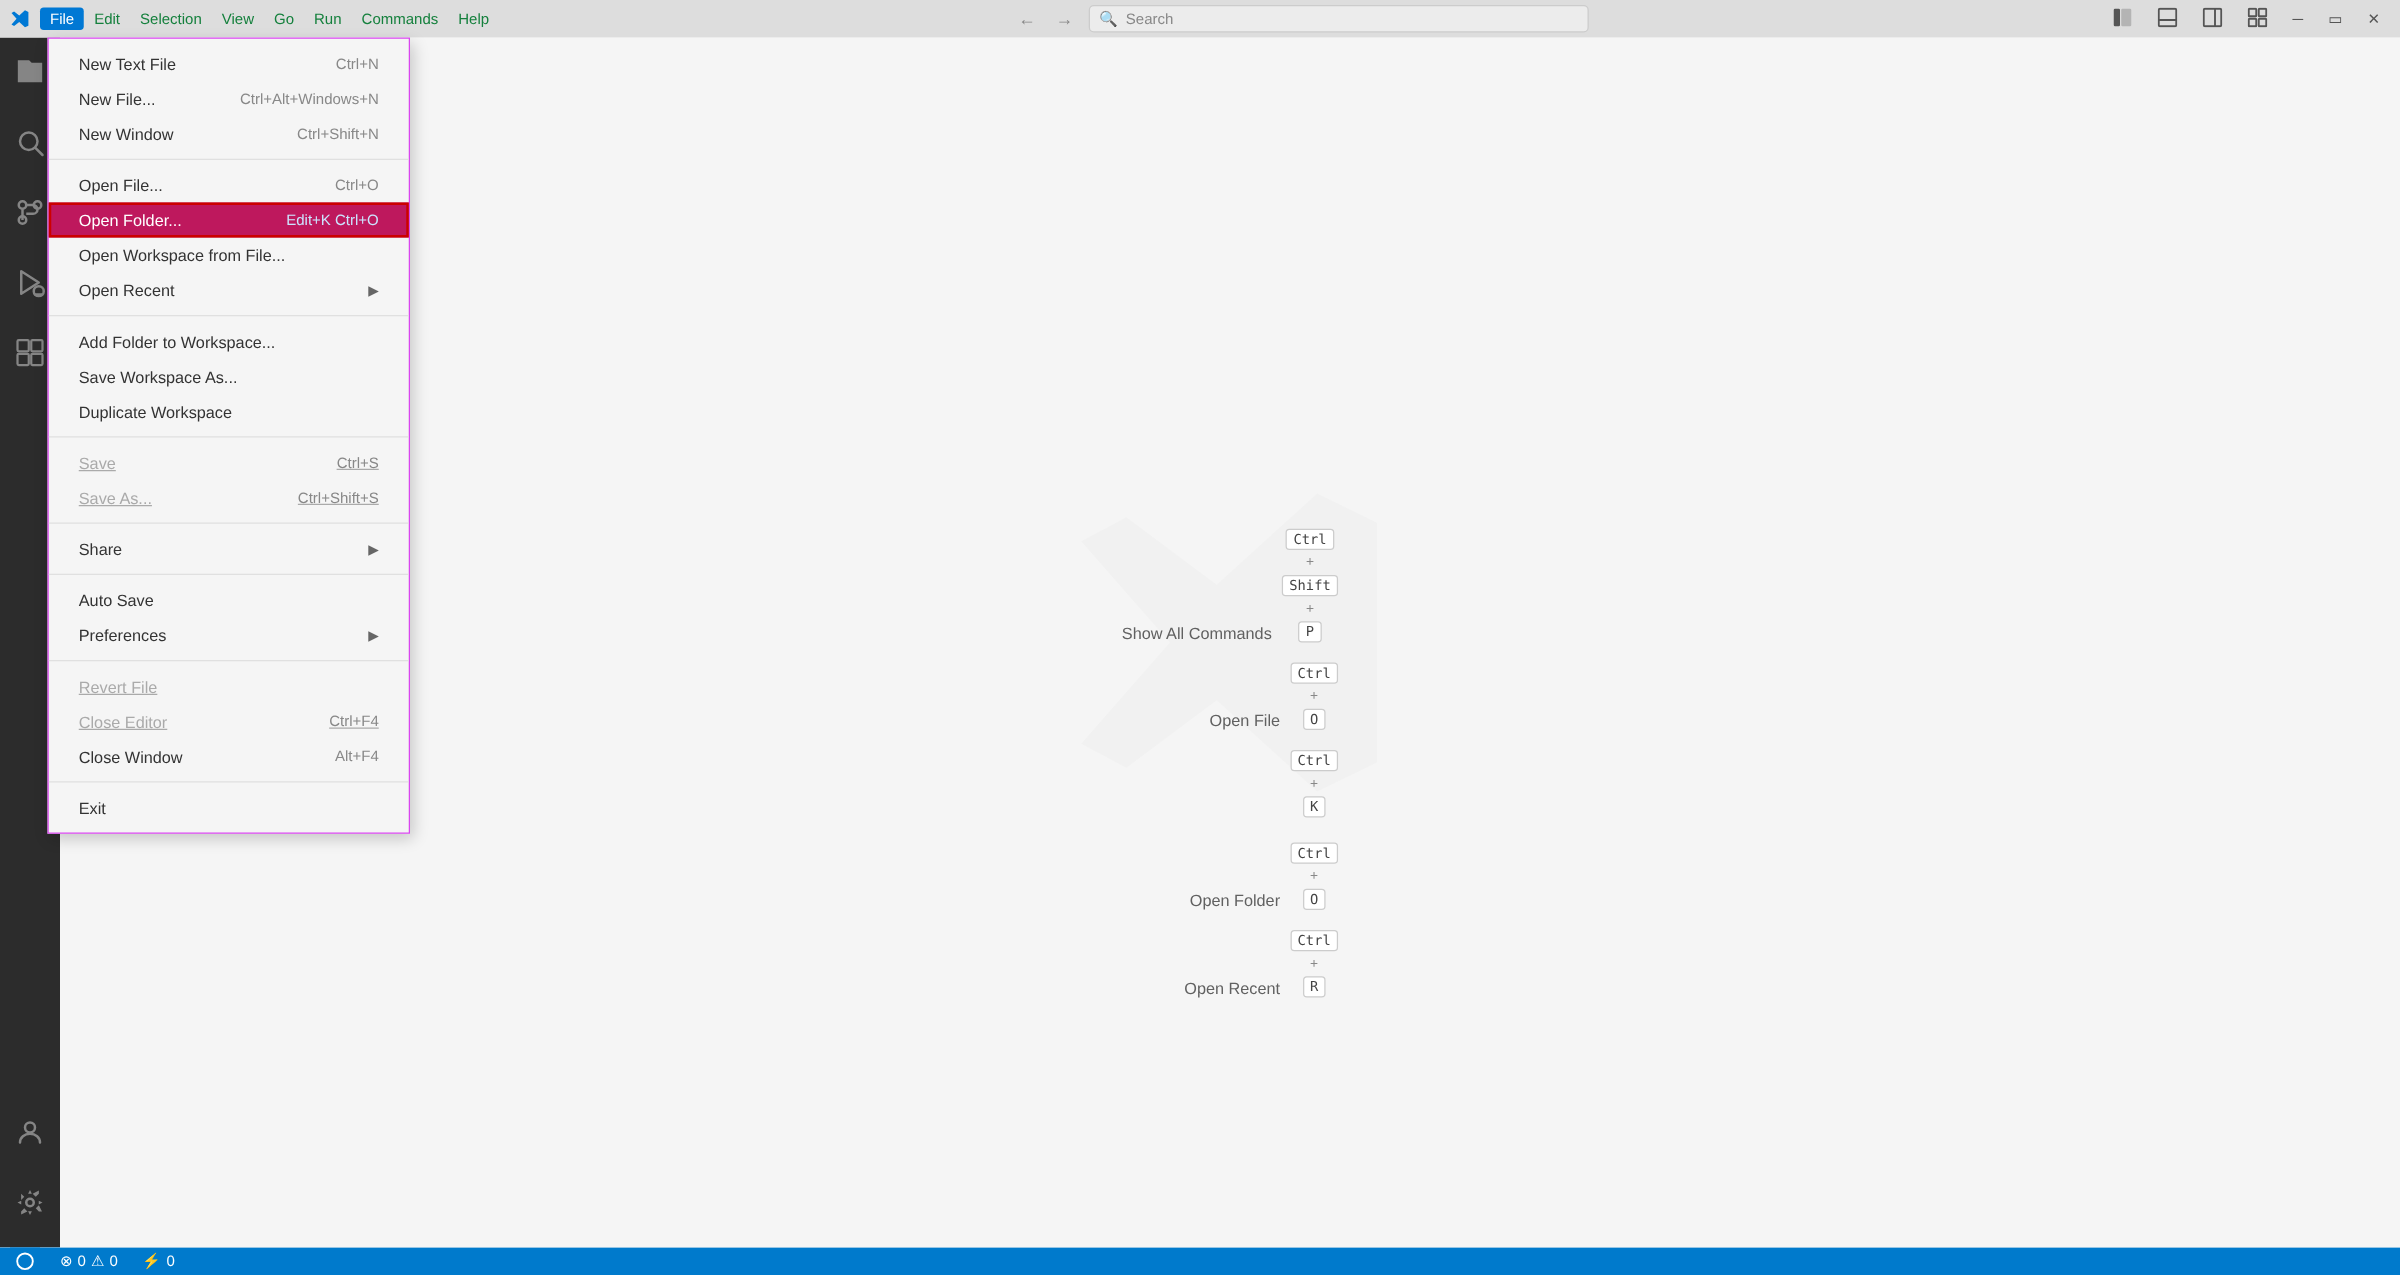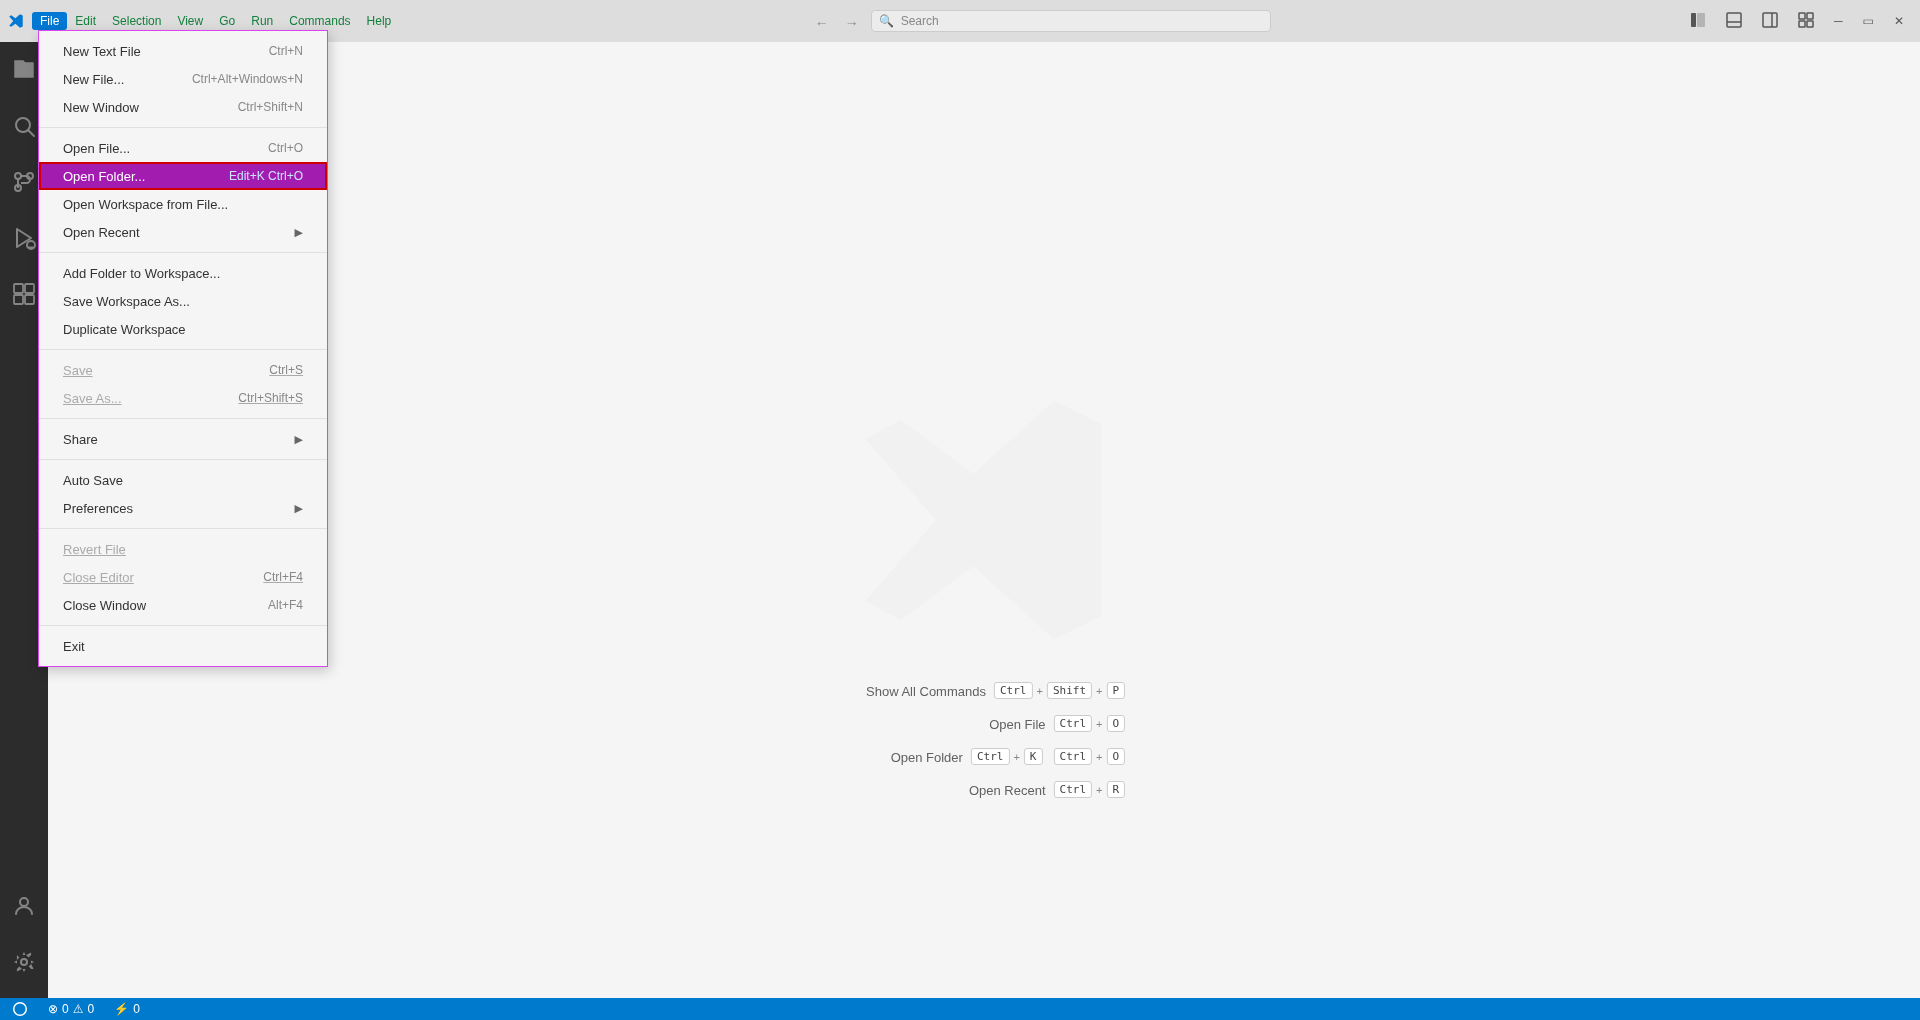"File" .title-bar { height: 42px -> 30px }
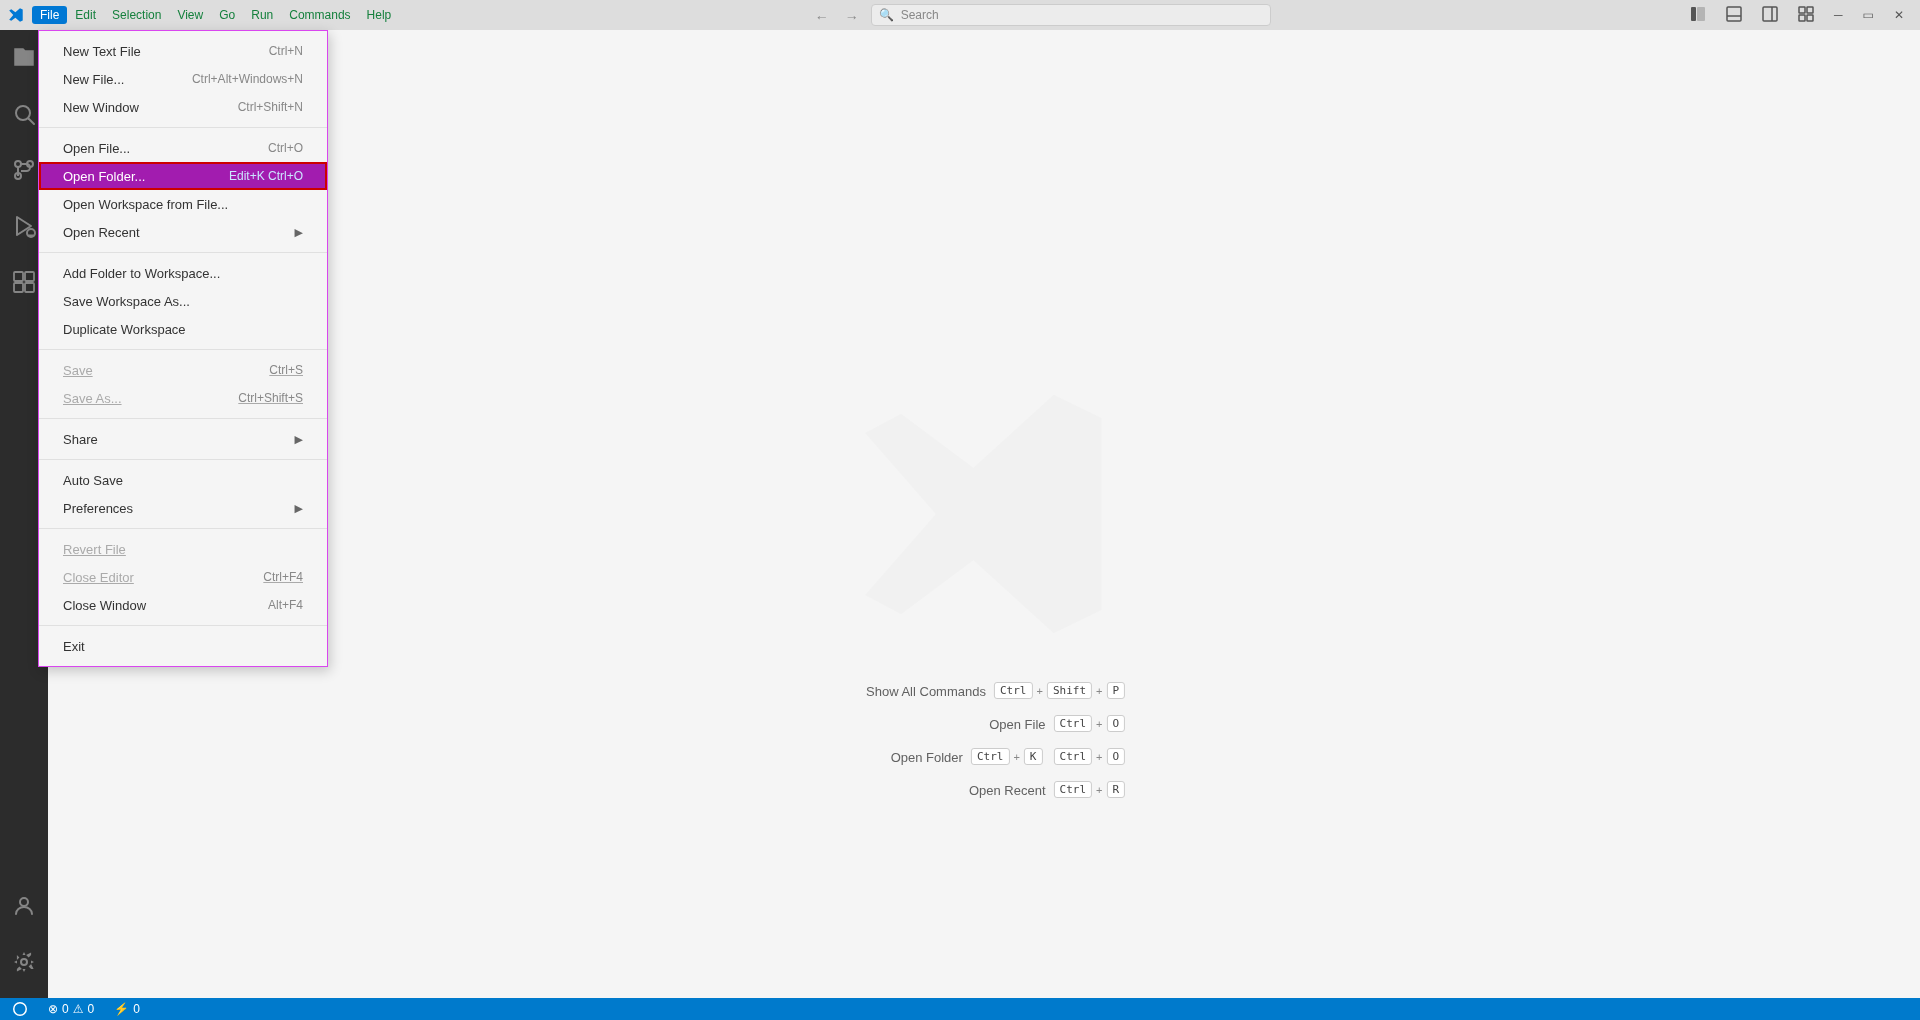"Open Folder..." .menu-entry.highlighted { background: #a21caf -> #be185d }
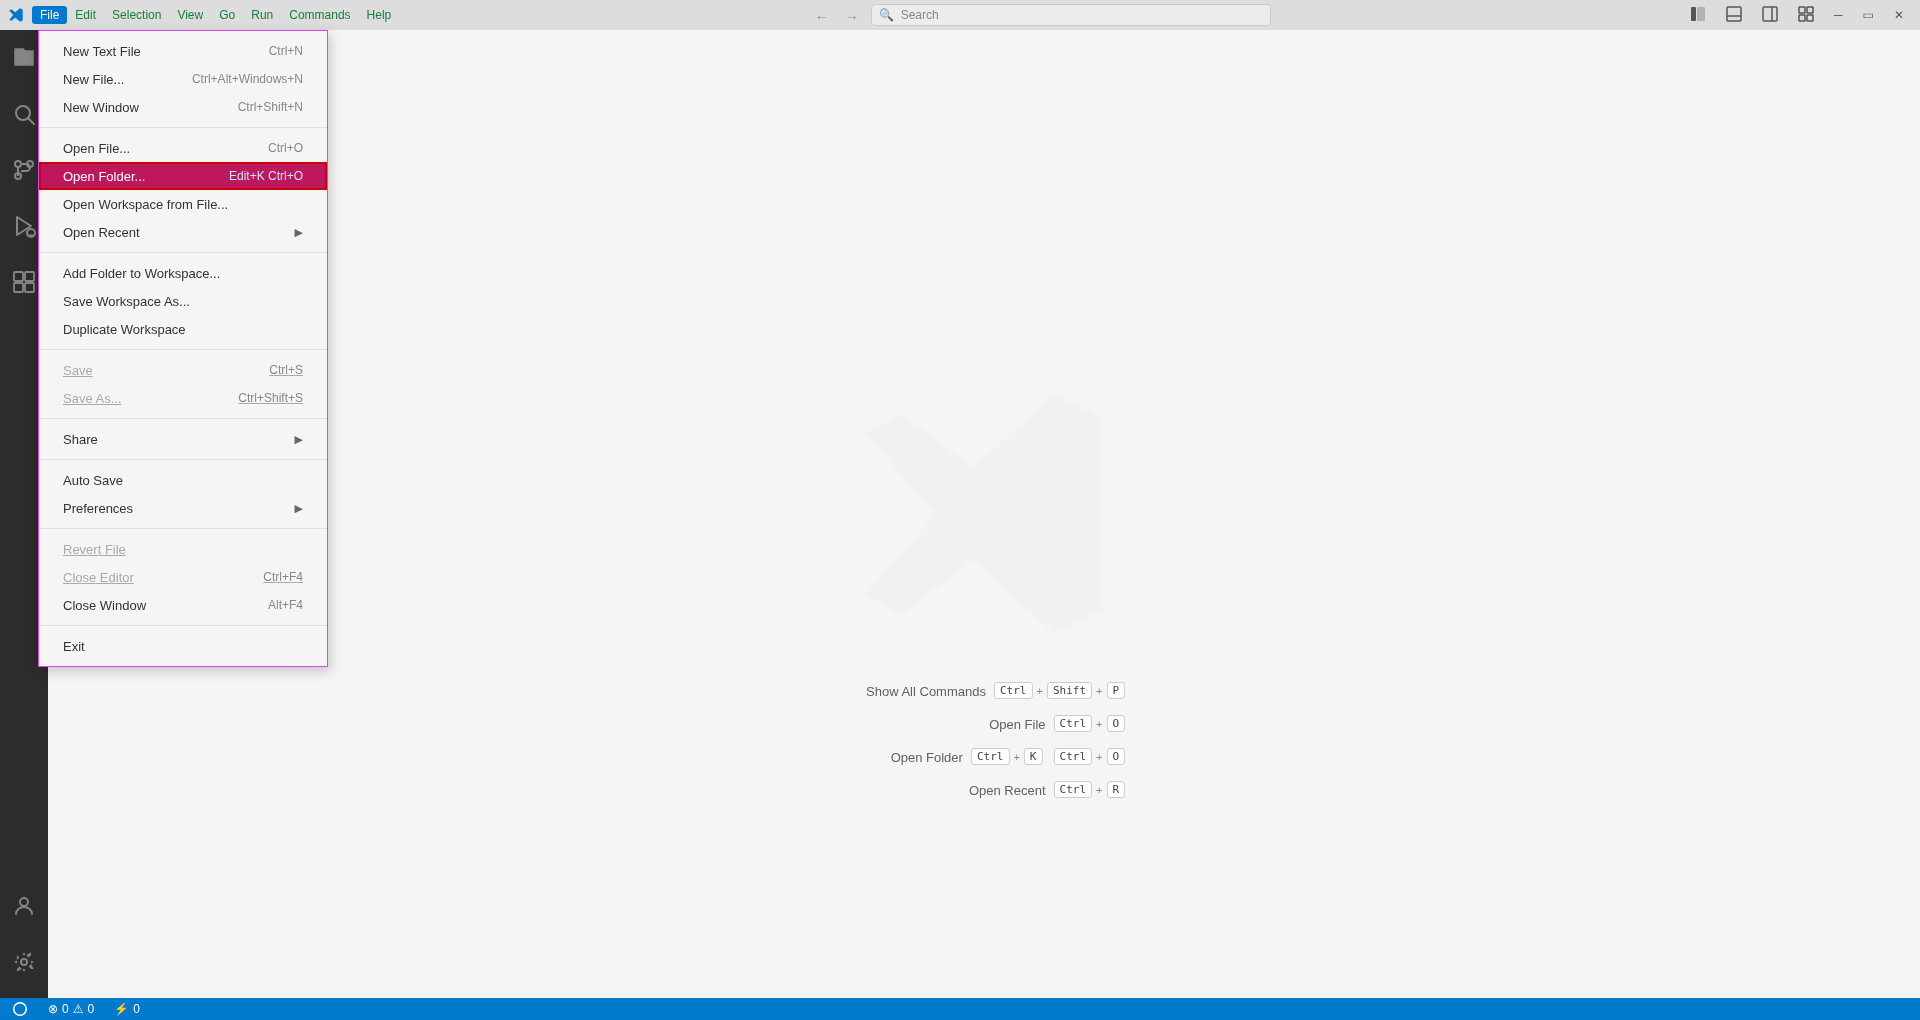"Ctrl" .kbd-group { flex-direction: none -> column }
